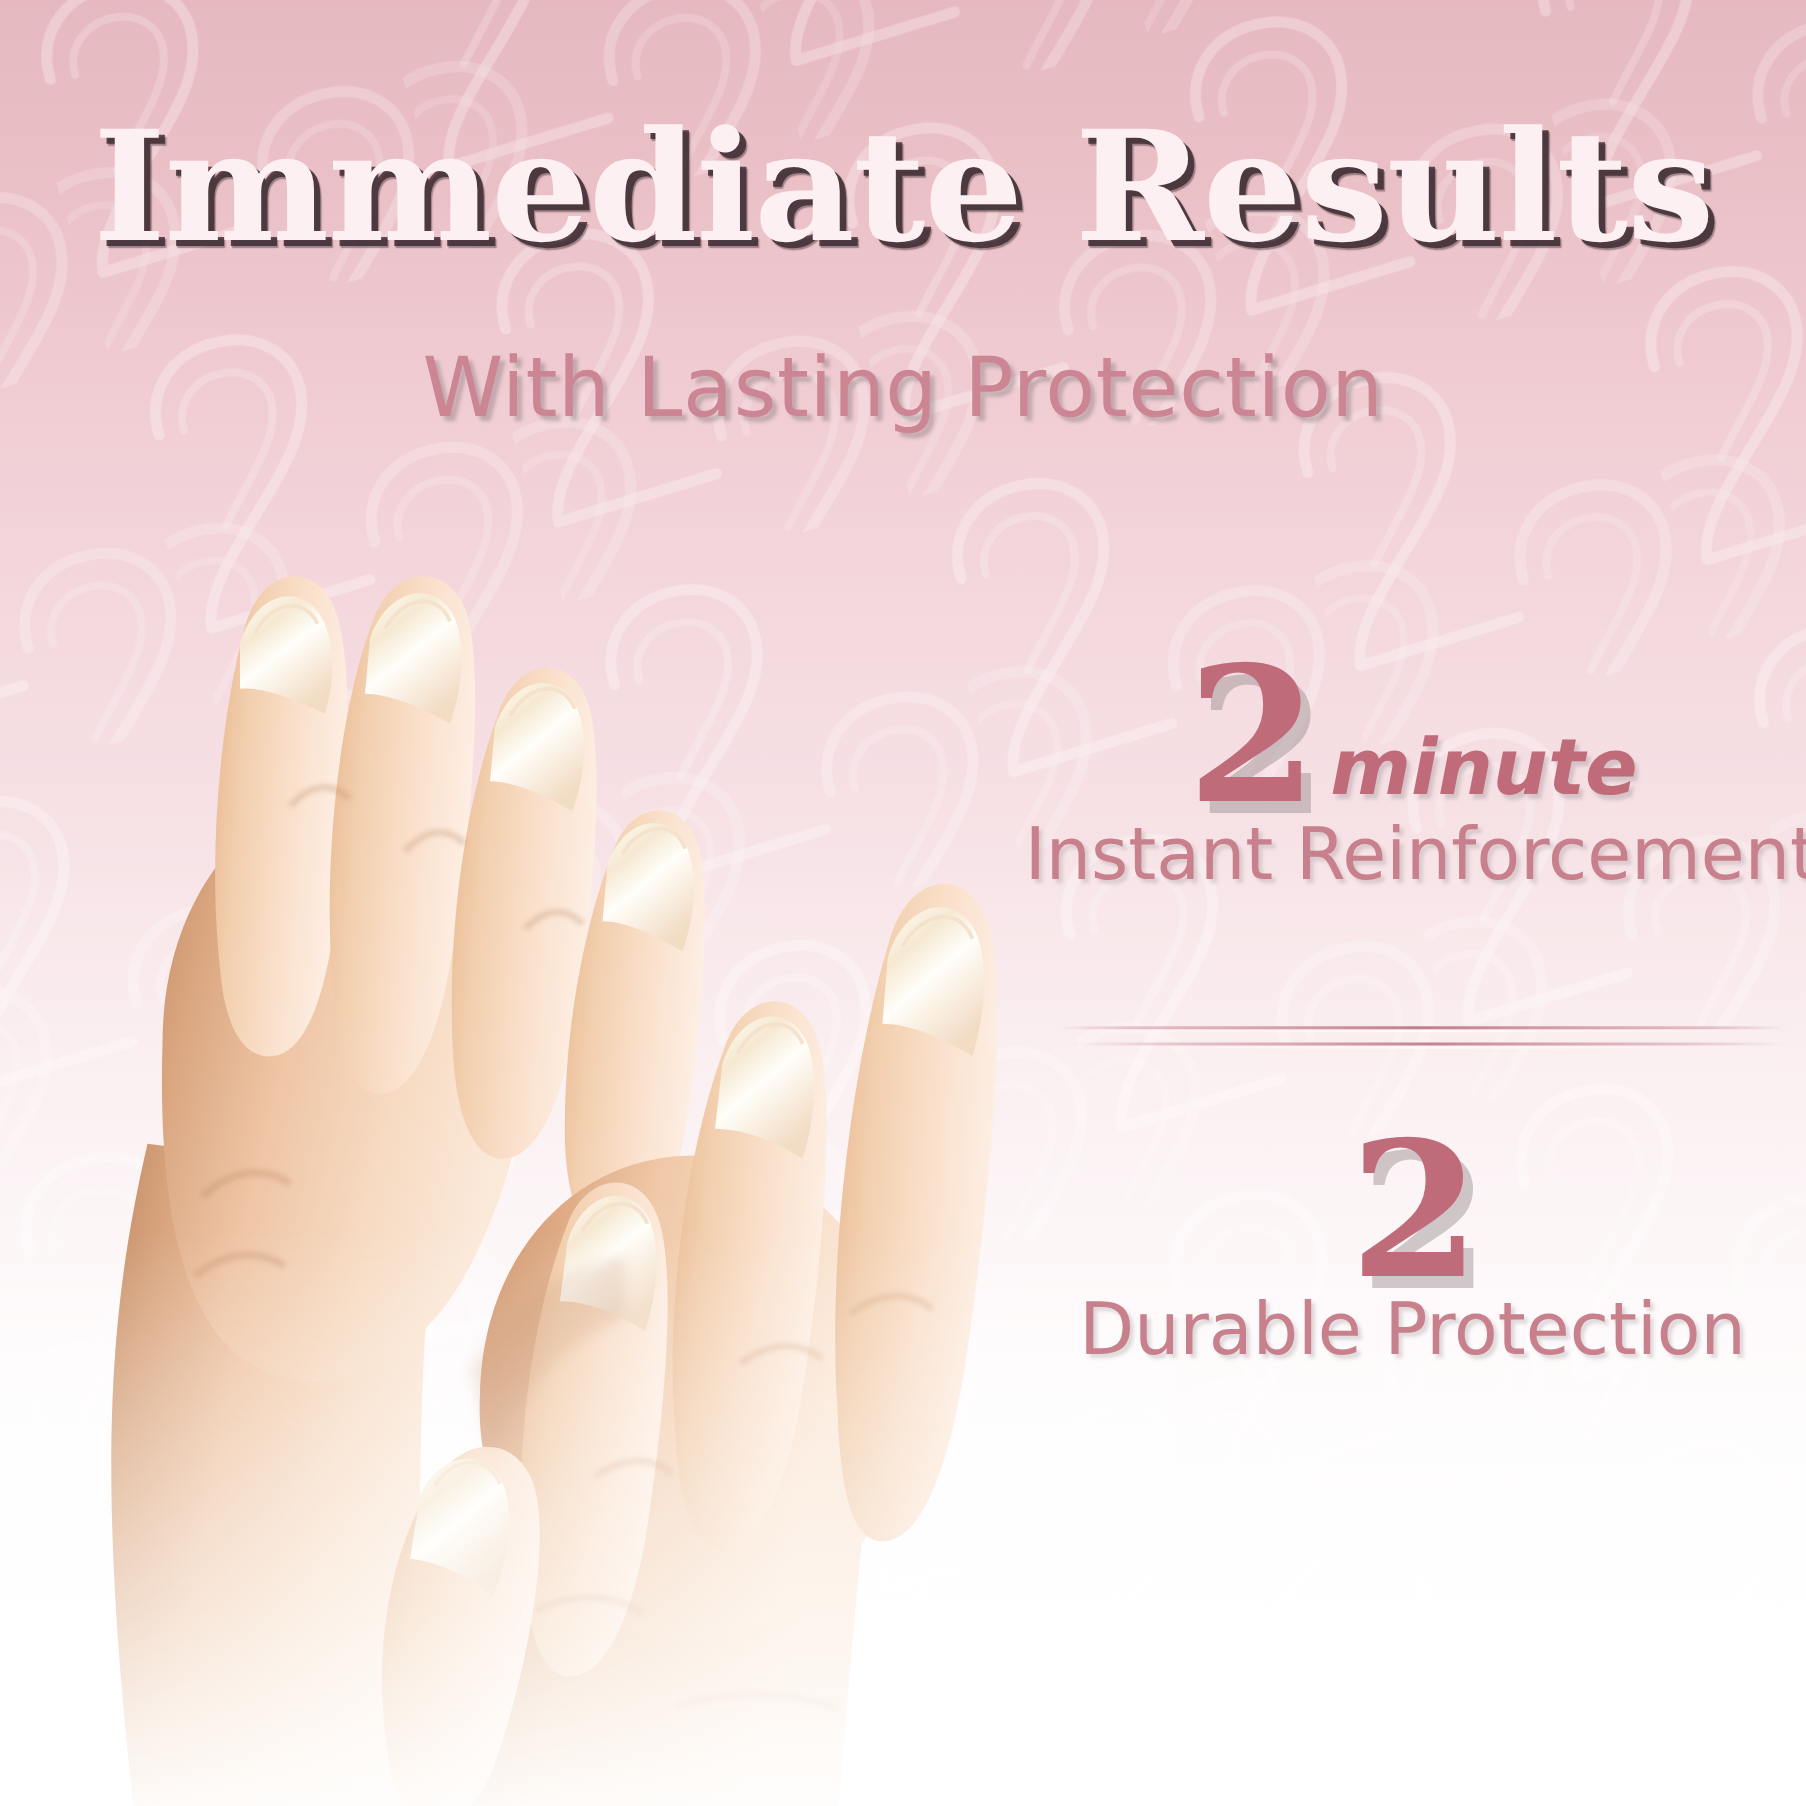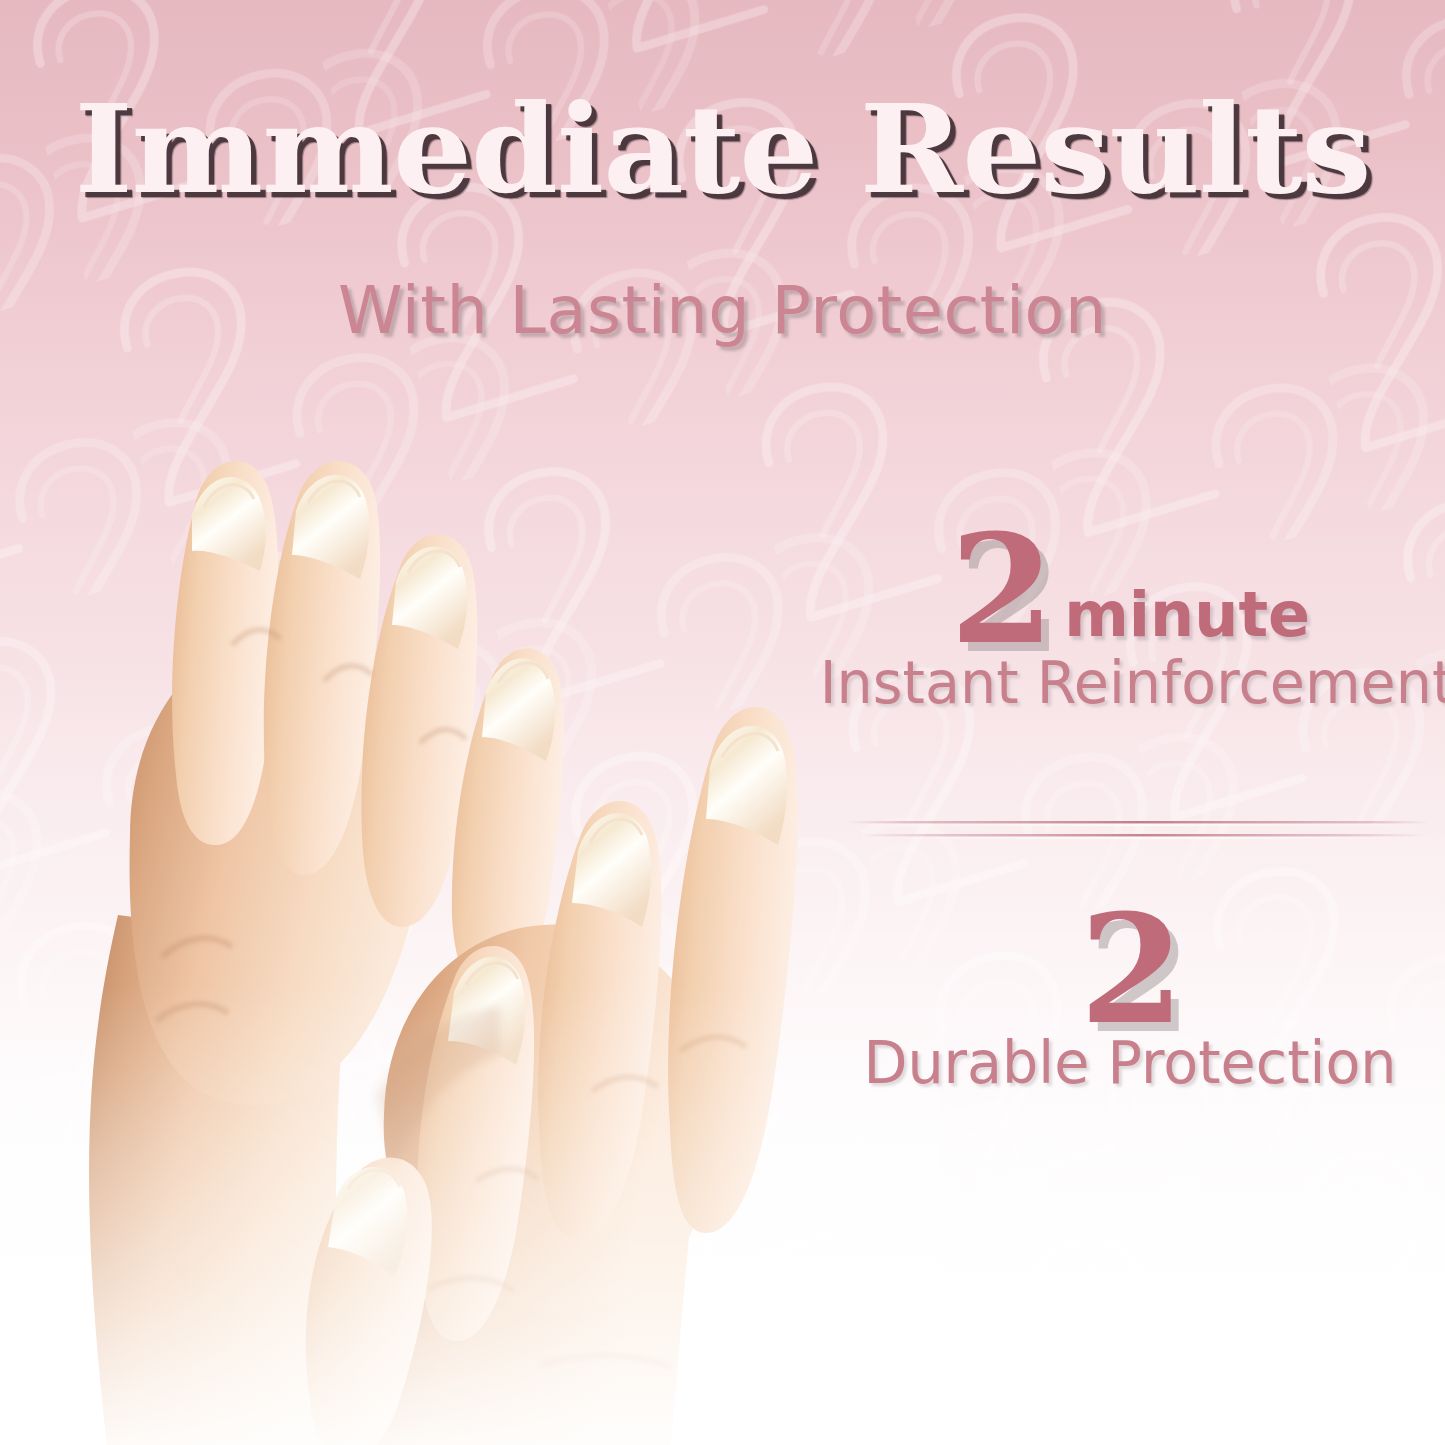"minute" .claim-unit { font-style: none -> italic }
